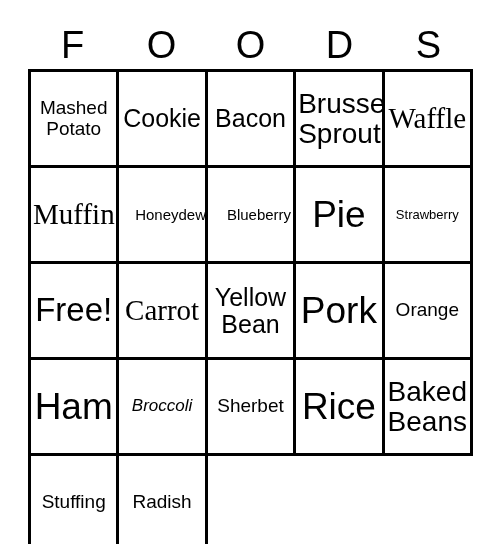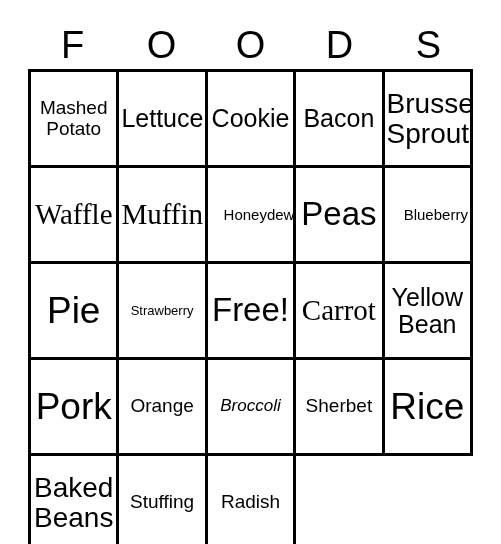"Lettuce" div.cell { html: <div> <span>Lettuce</span> </div> -> none }
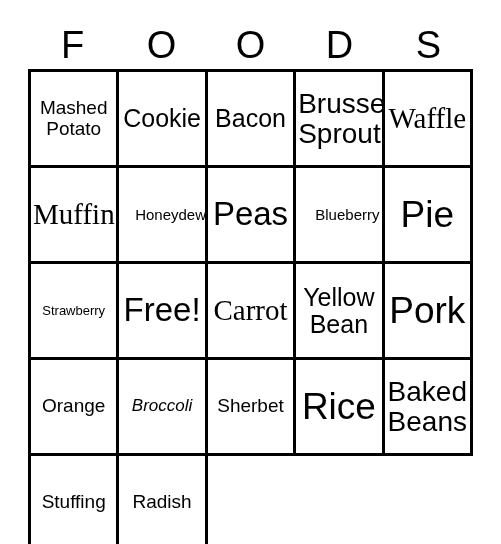"Peas" div.cell { html: <div> <span>Peas</span> </div> -> none }
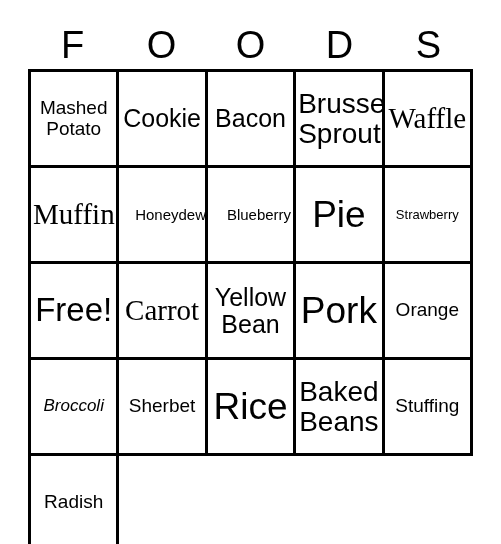"Ham" div.cell { html: none -> <div> <span>Ham</span> </div> }
